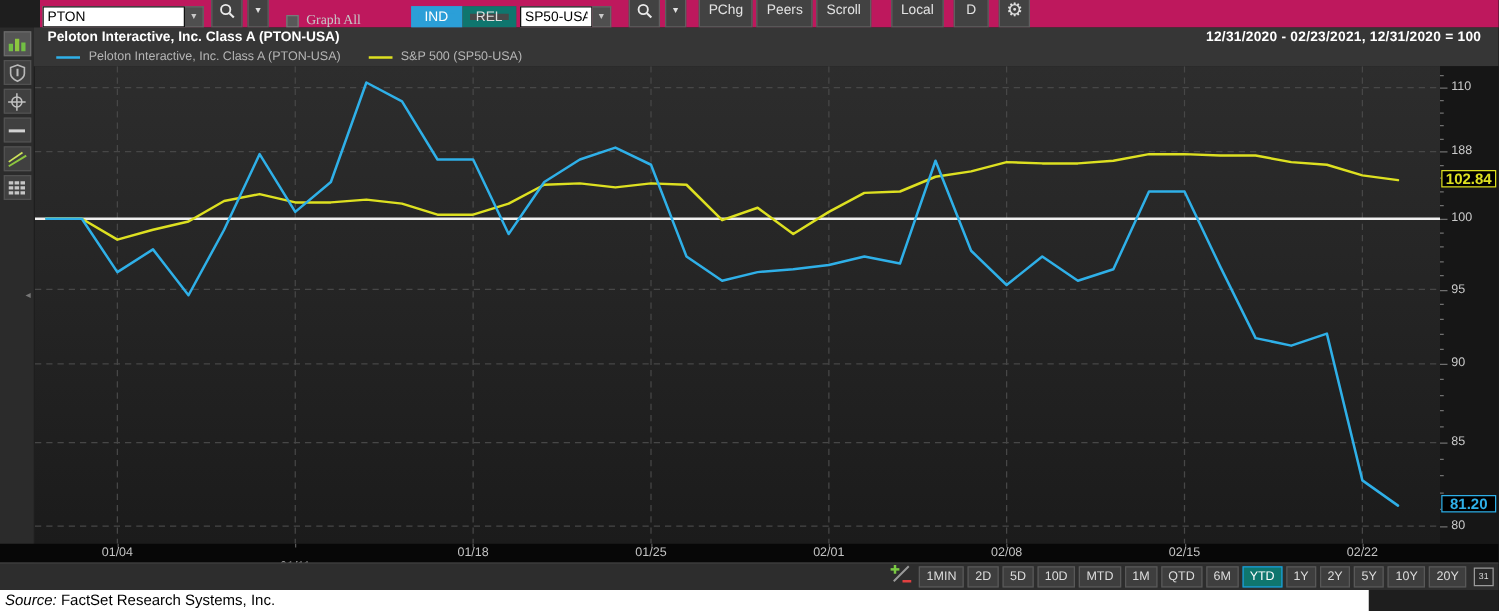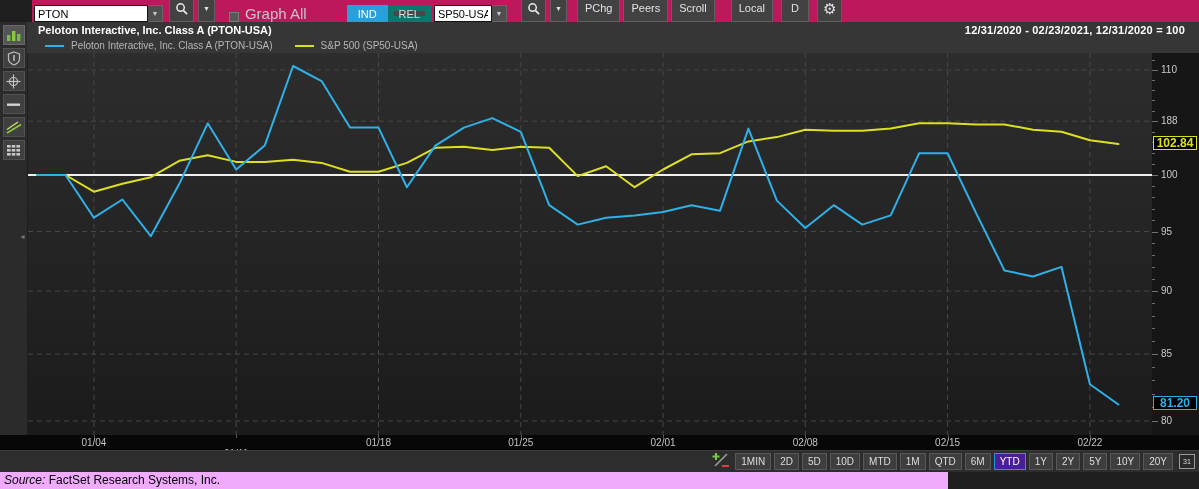"Graph All" .tblabel { font-family: none -> Liberation Serif, serif; font-size: 15px -> 11px }
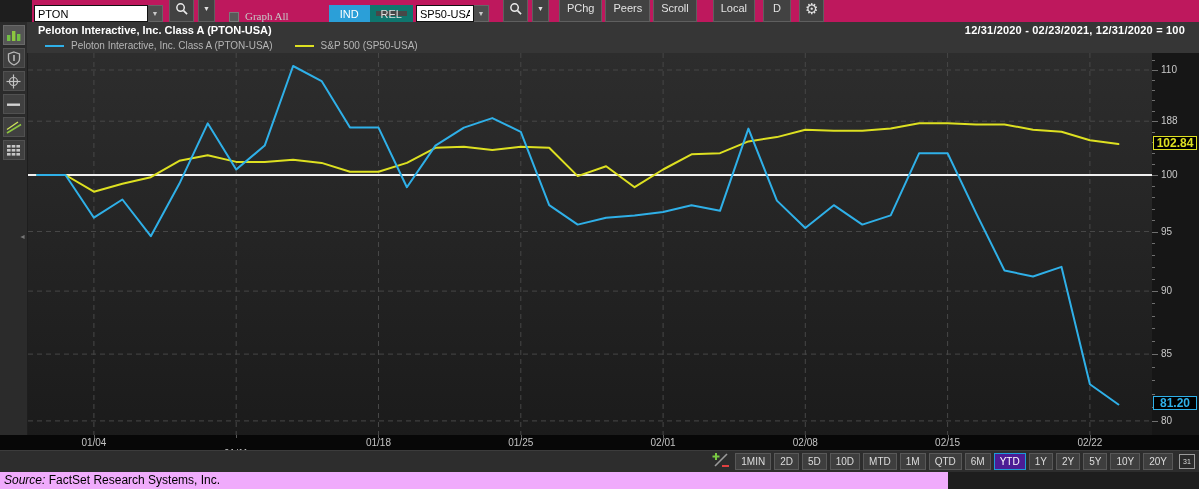"YTD" .pbtn.active { background: #4c1d95 -> #0f766e }
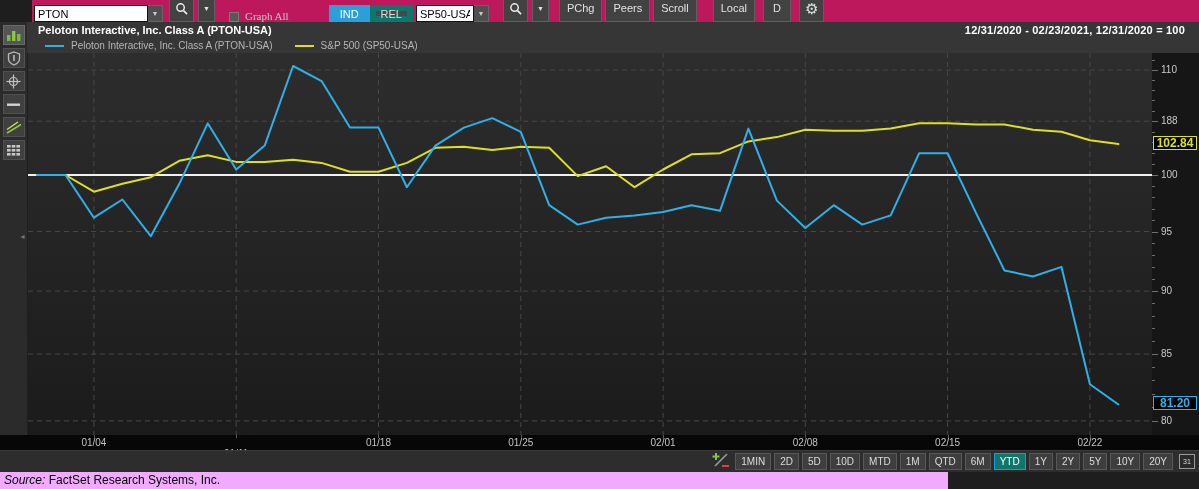"Source: FactSet Research Systems, Inc." .sourcebar { background: #f0abfc -> #ffffff; width: 948px -> 1095px }
